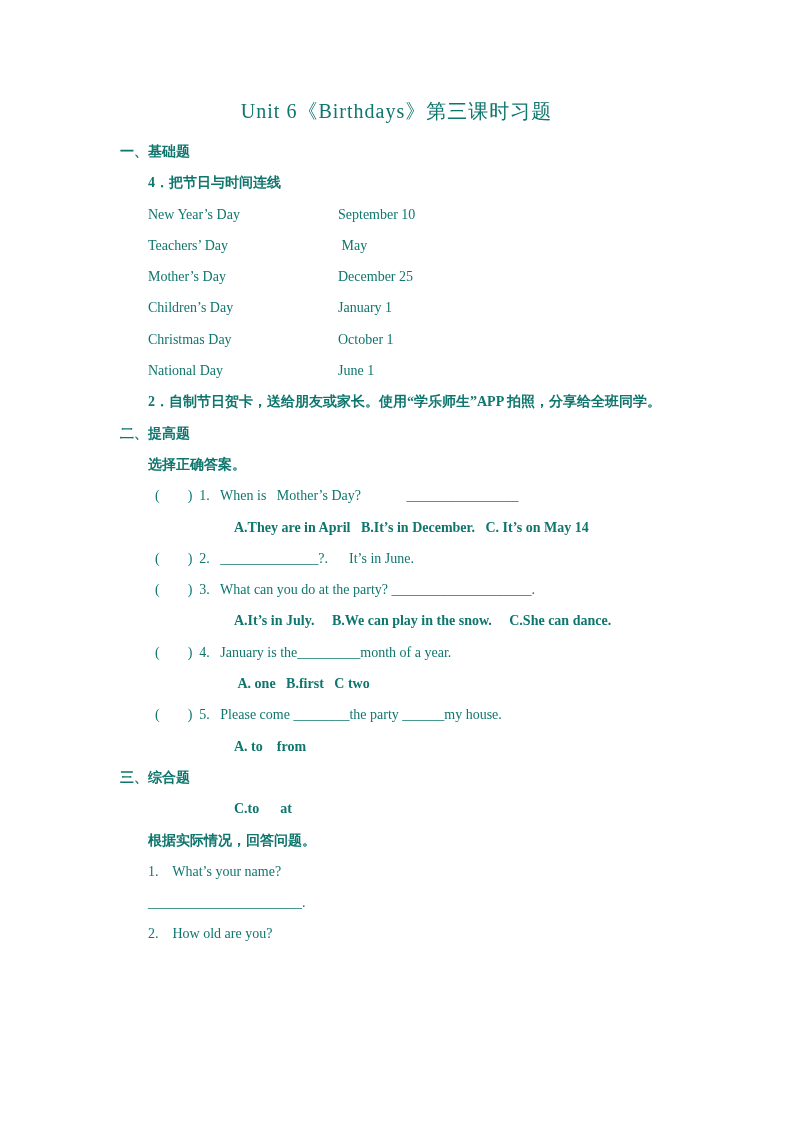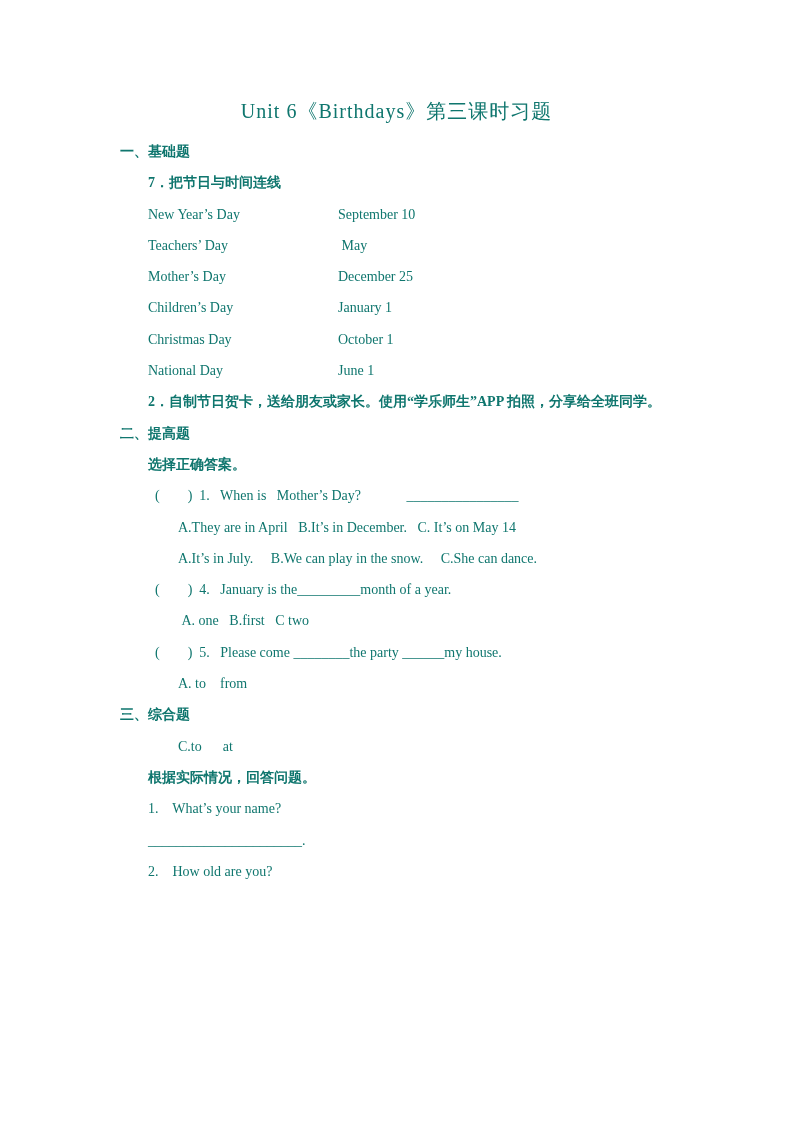"7．把节日与时间连线" div.line { text: 7 -> 4 }
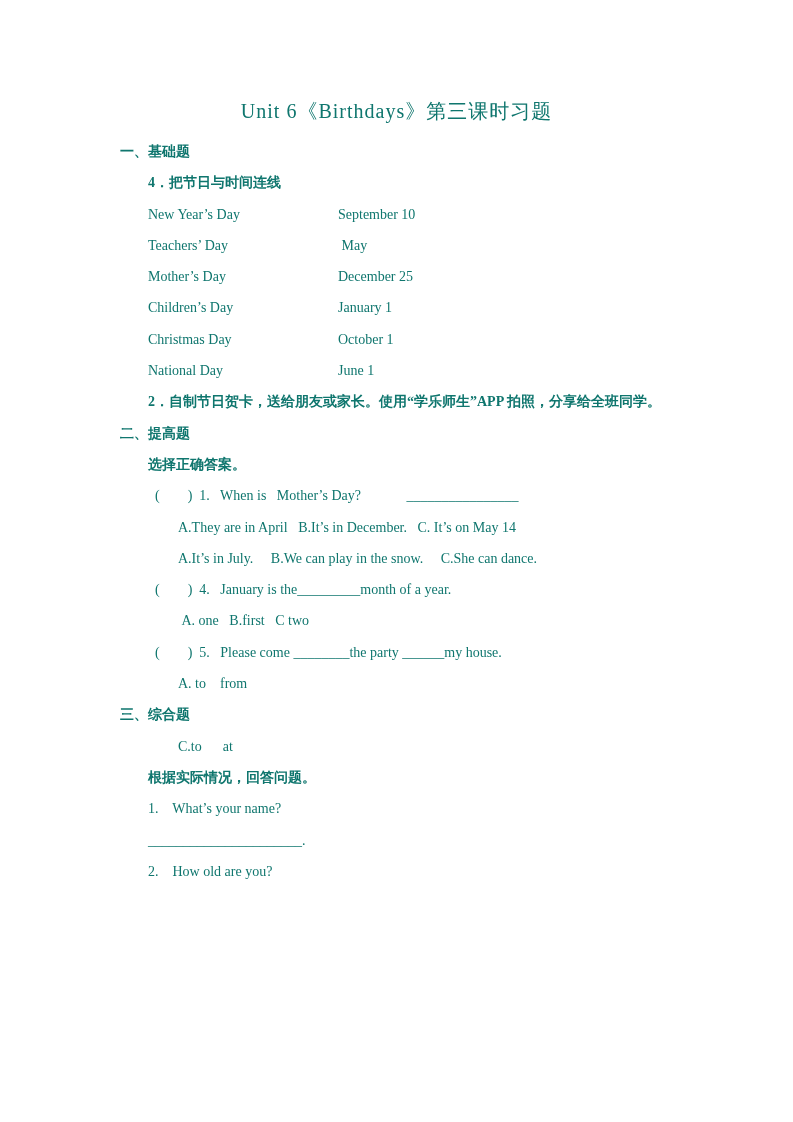"A.They are in April B.It’s" .opts { font-weight: none -> bold; margin-left: 58px -> 114px }
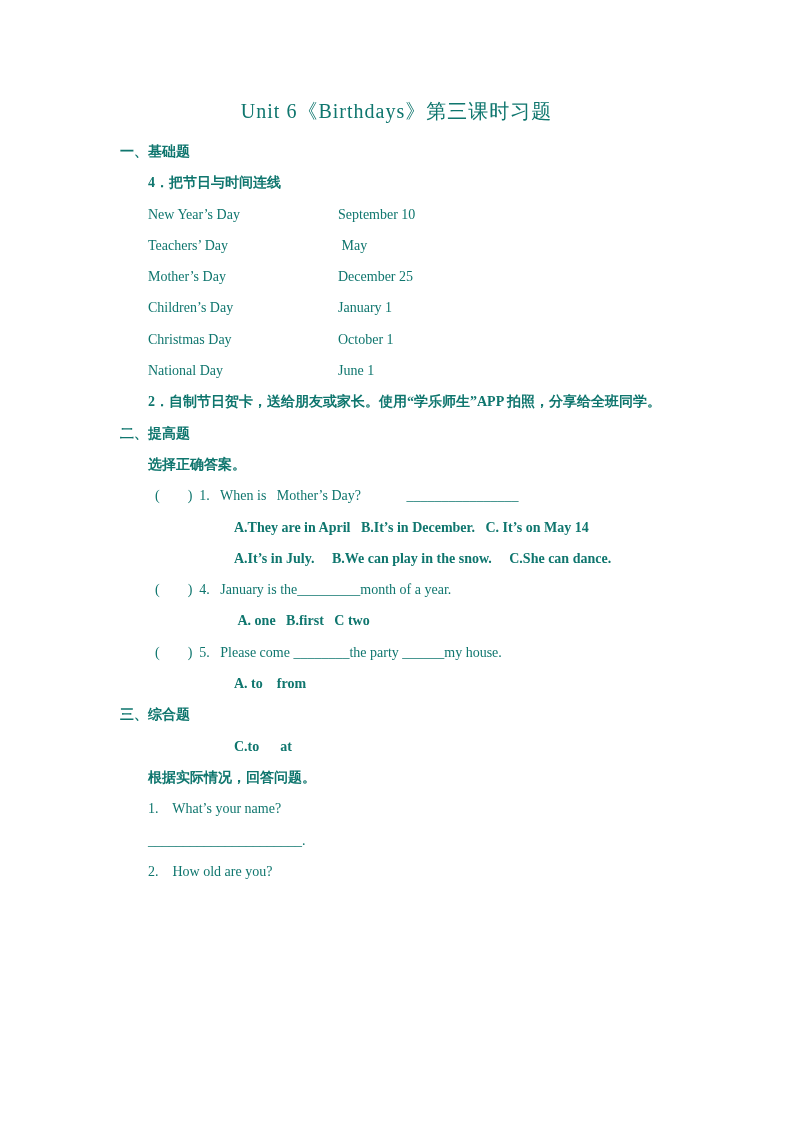"( ) 2. ______________?. It’s" div.line { html: none -> <div>( ) 2. ______________?. It’s in June.</div> }
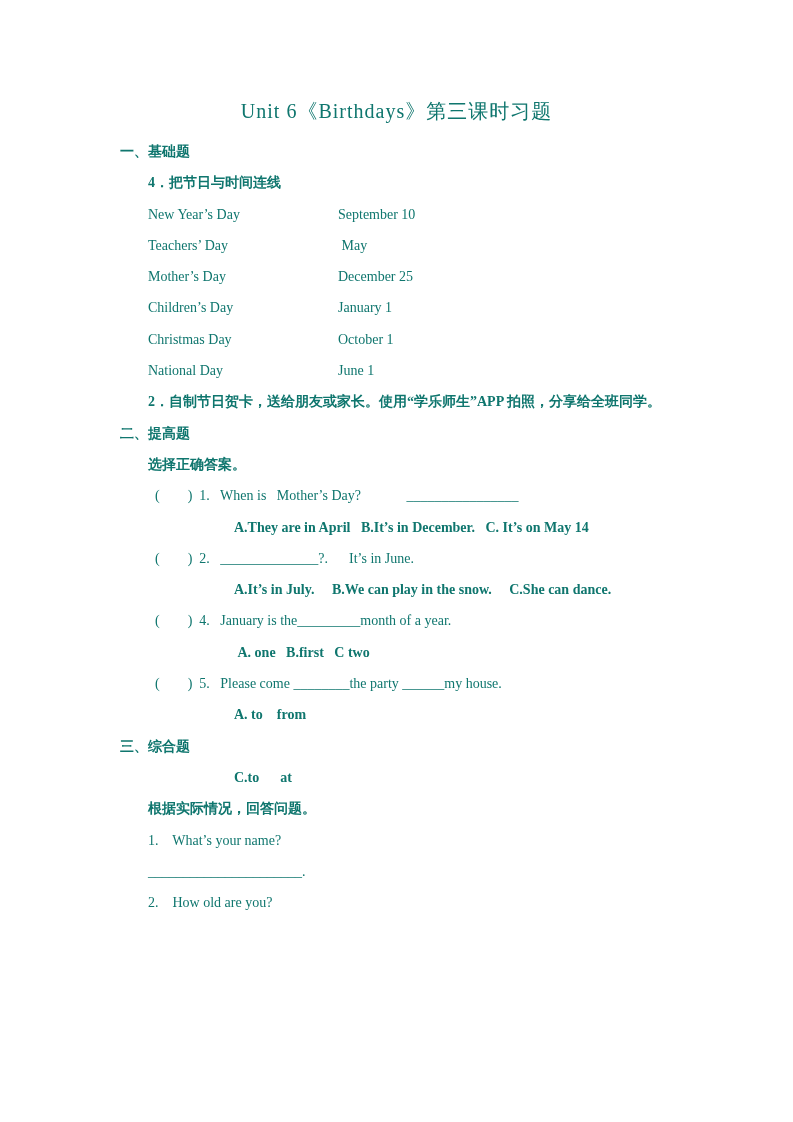"( ) 3. What can" div.line { html: none -> <div>( ) 3. What can you do at the party? ____________________.</div> }
